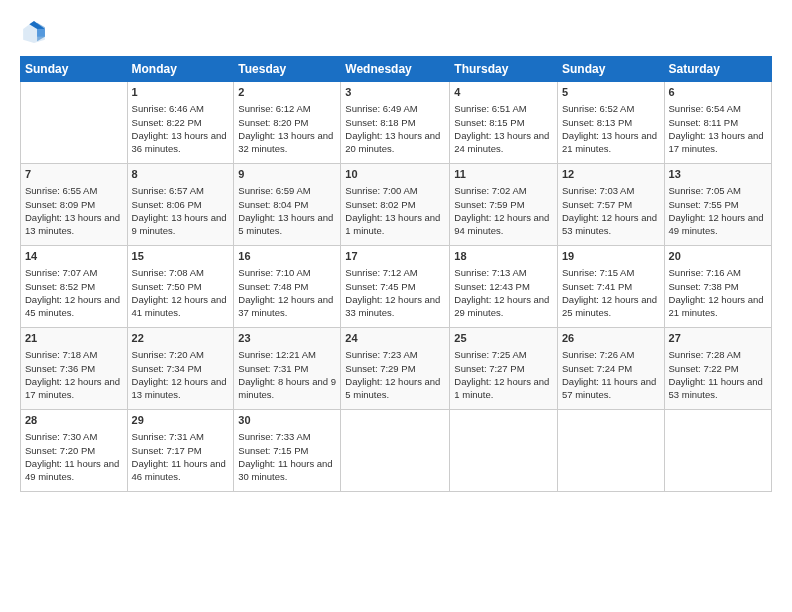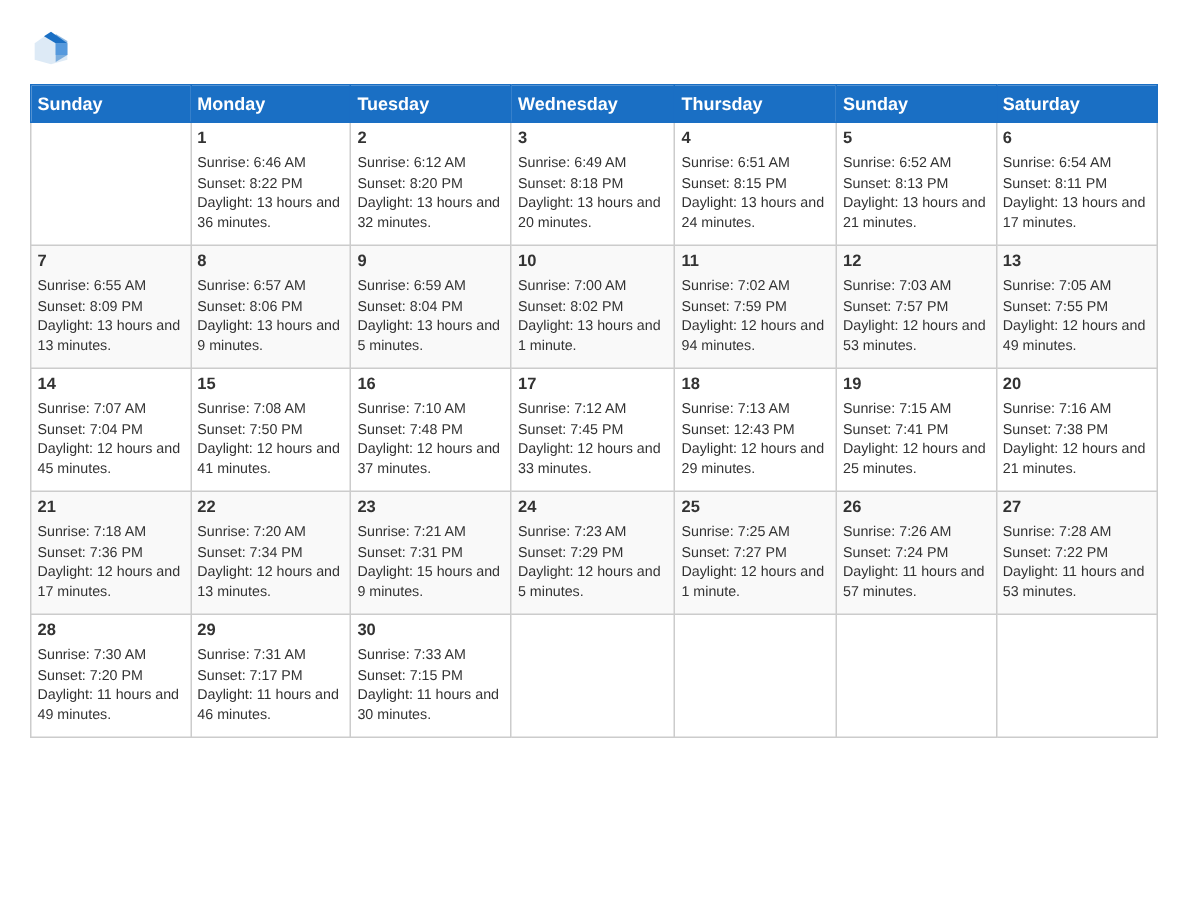"Sunset: 7:04 PM" div { text: 7:04 -> 8:52 }
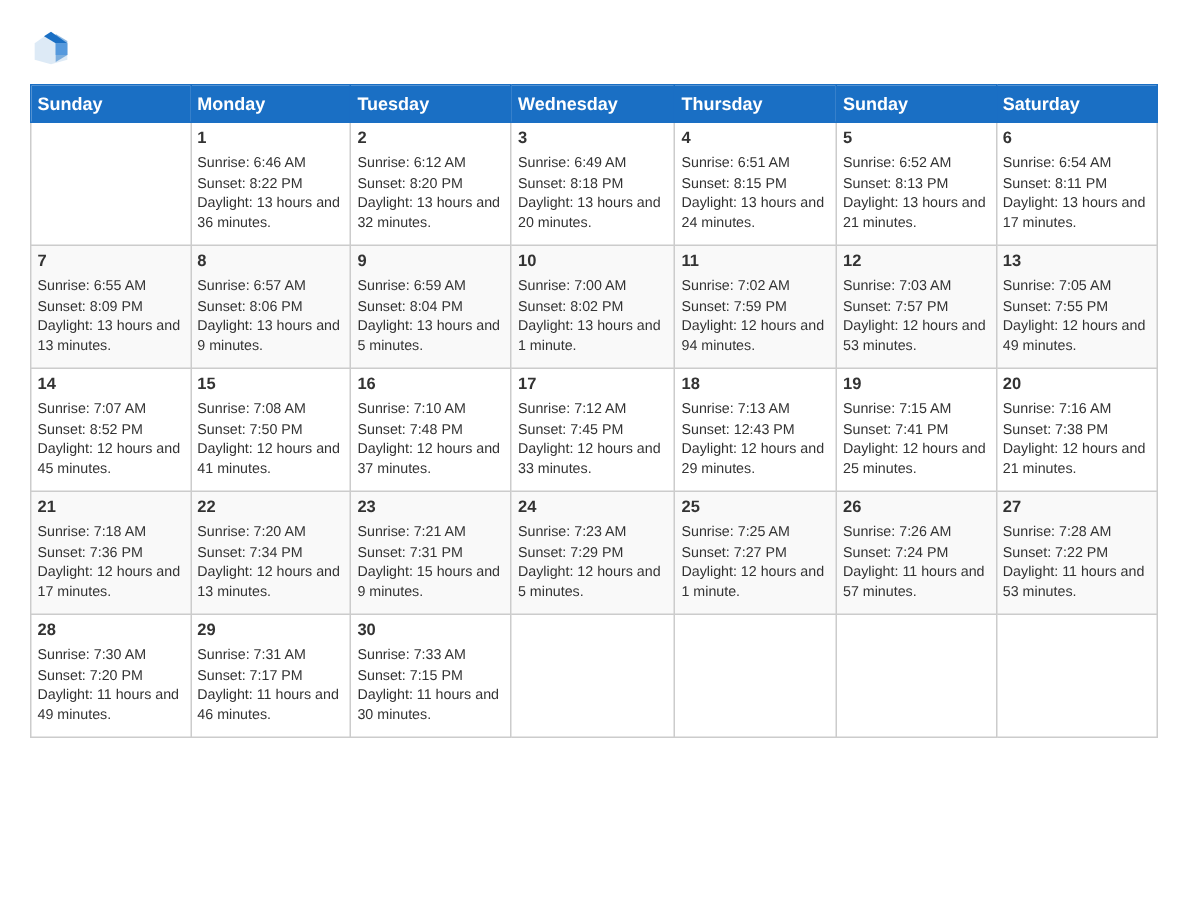"Sunrise: 7:21 AM" div { text: 7:21 -> 12:21 }
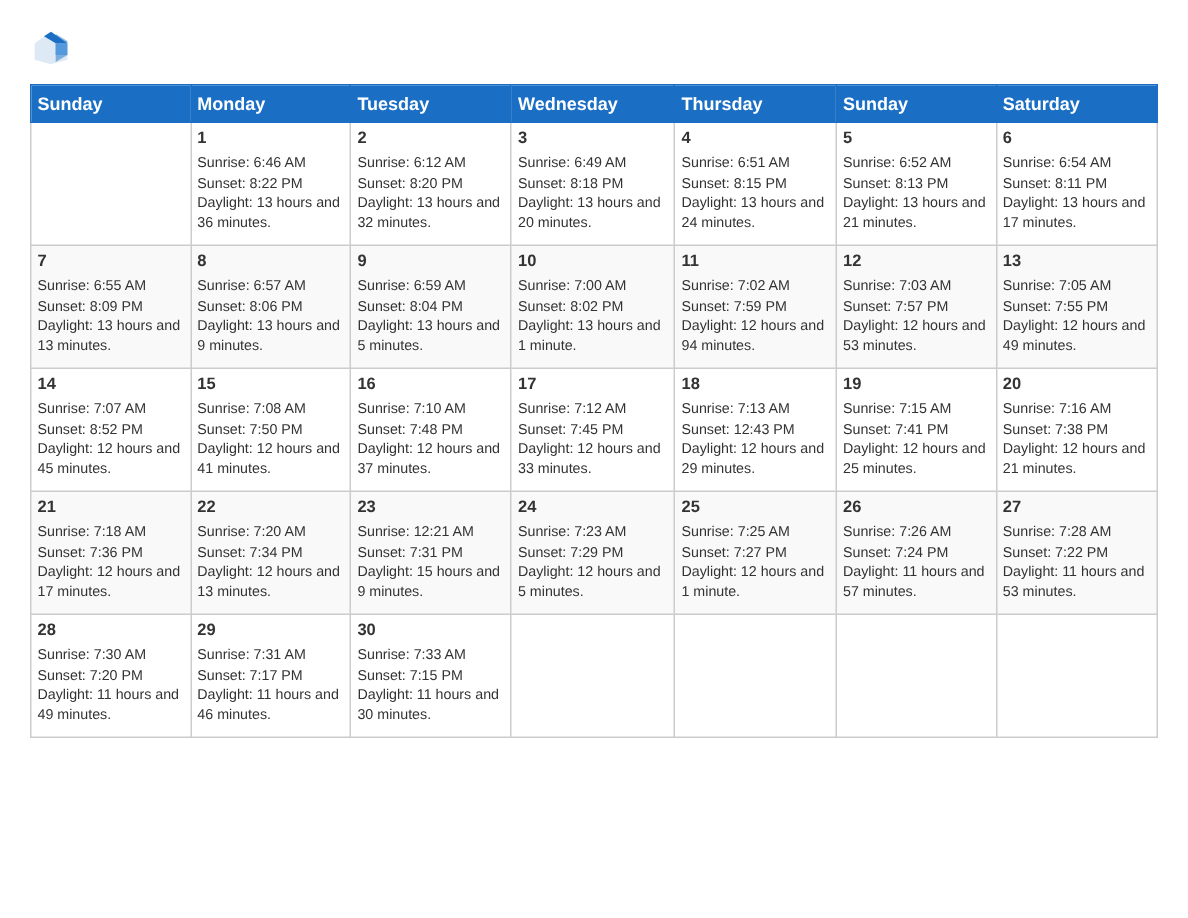"Daylight: 15 hours and 9" div { text: 15 -> 8 }
